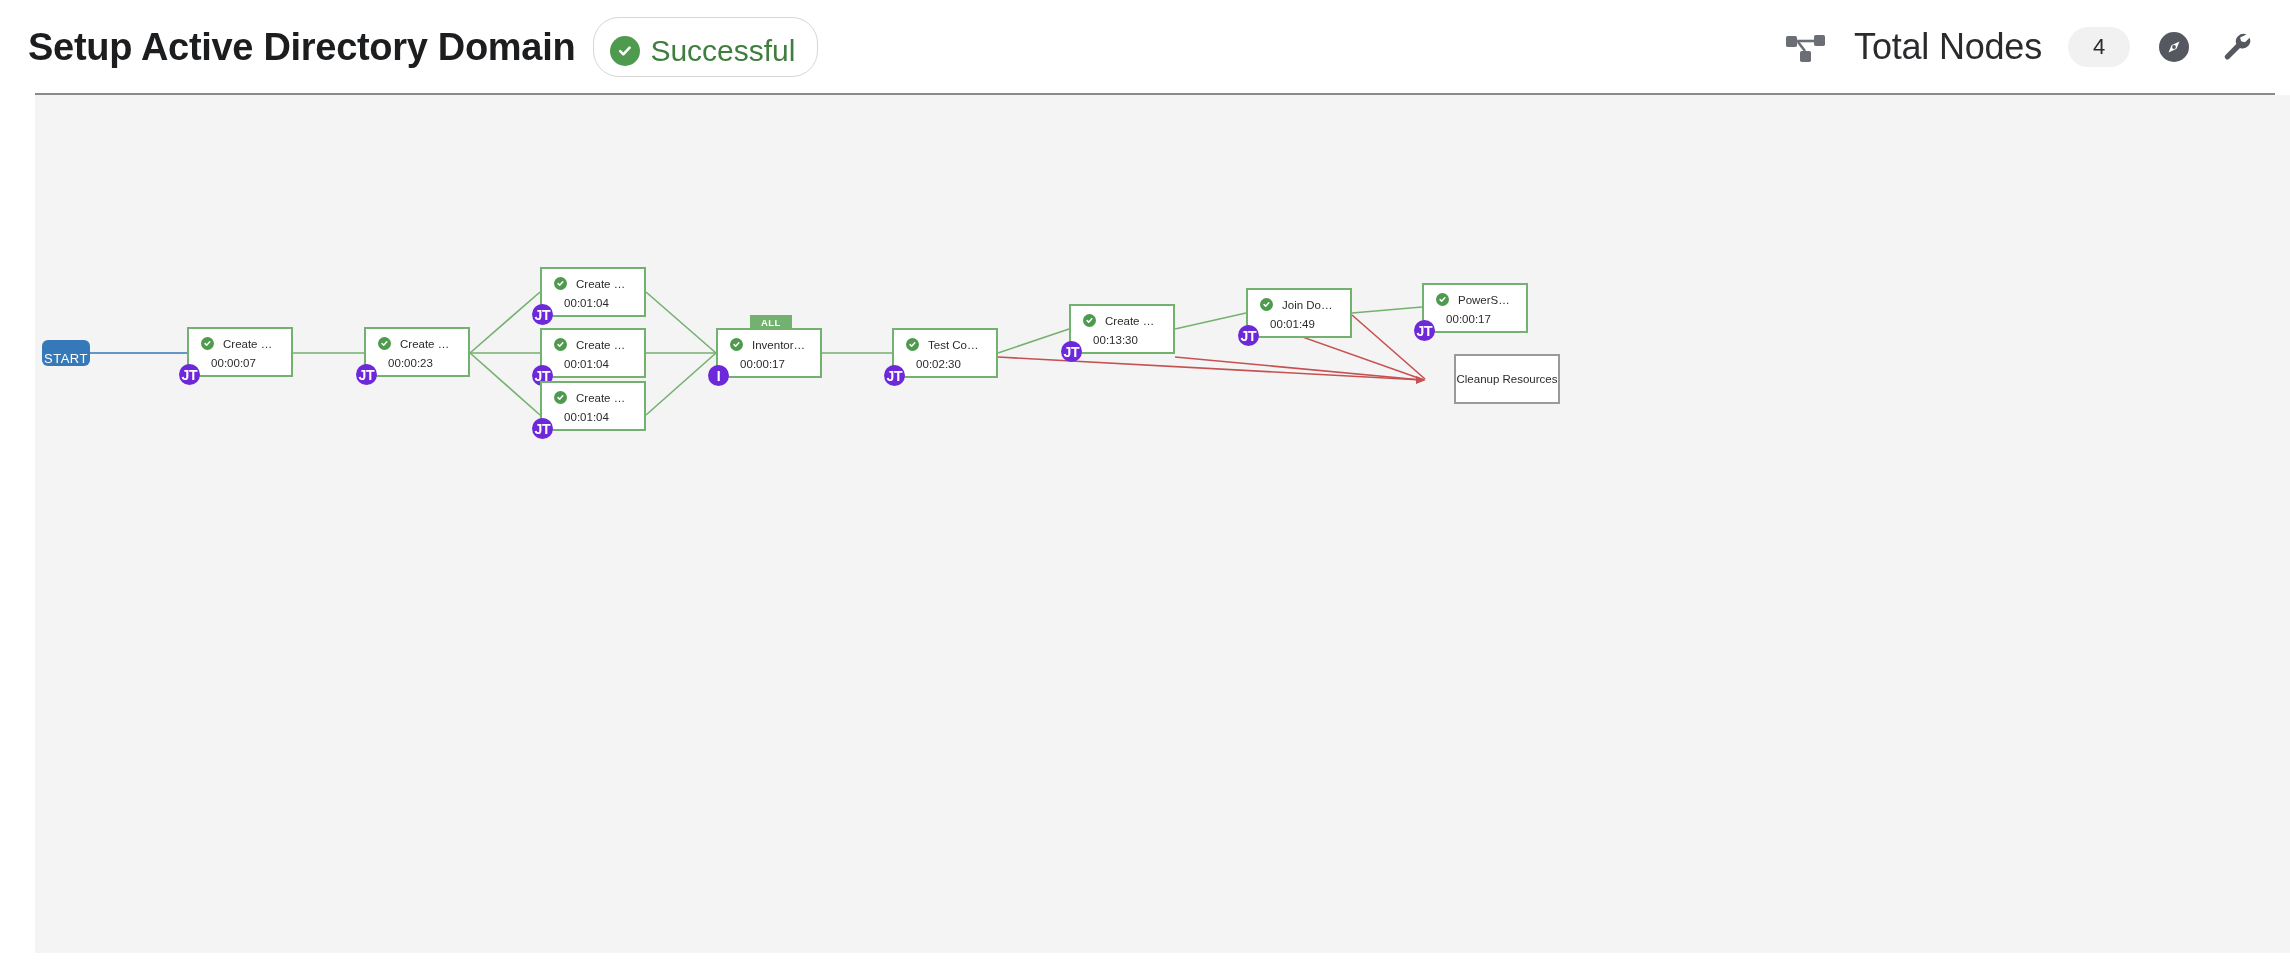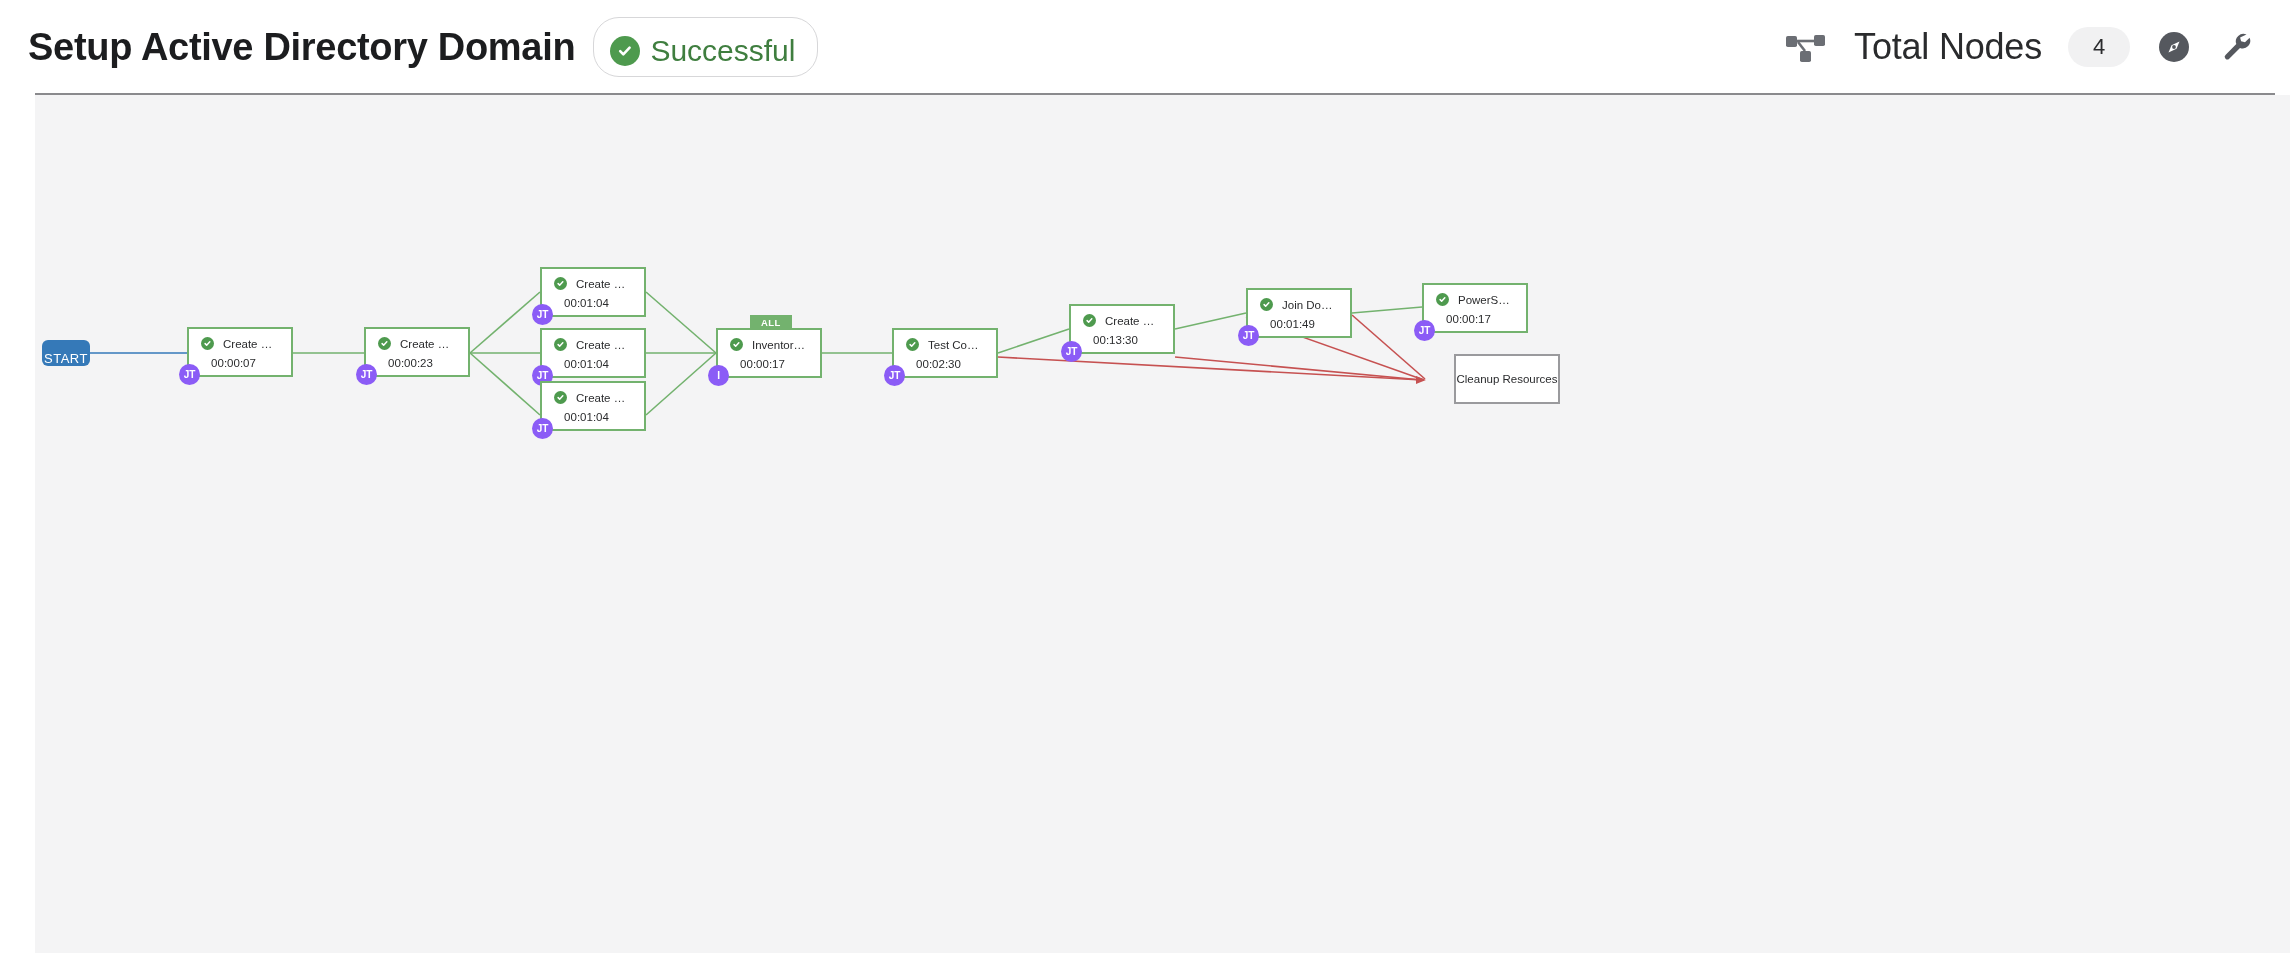"JT" .node-badge { background: #8b5cf6 -> #6d28d9; font-size: 10px -> 14px }
